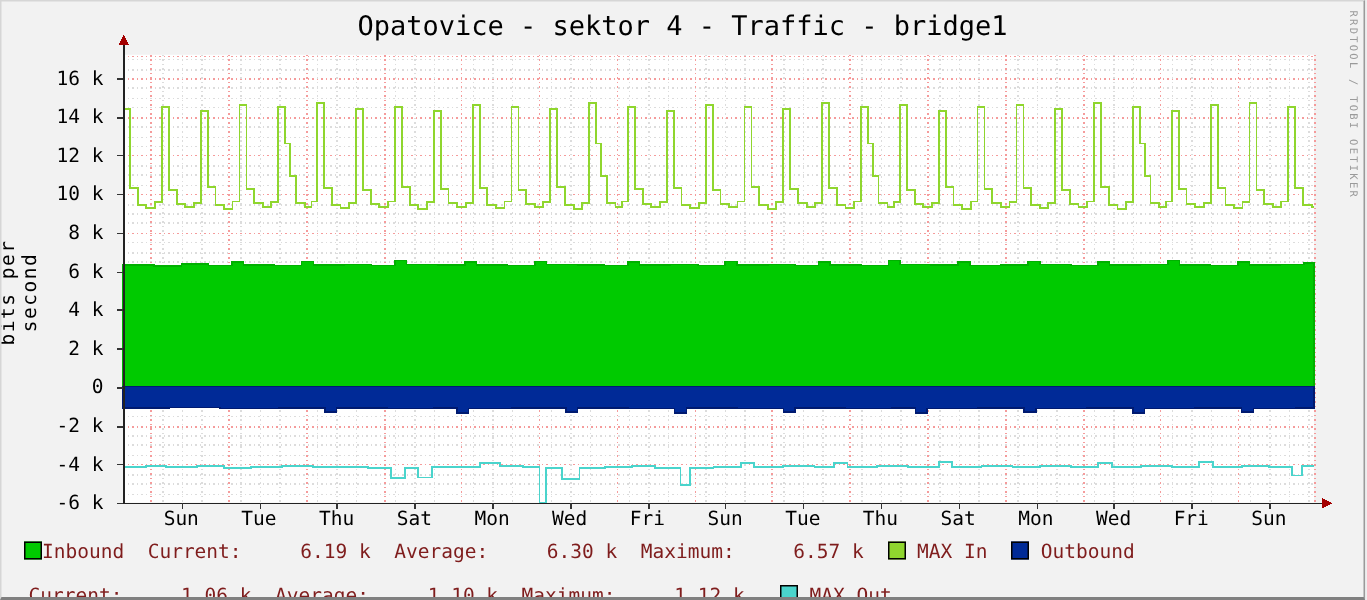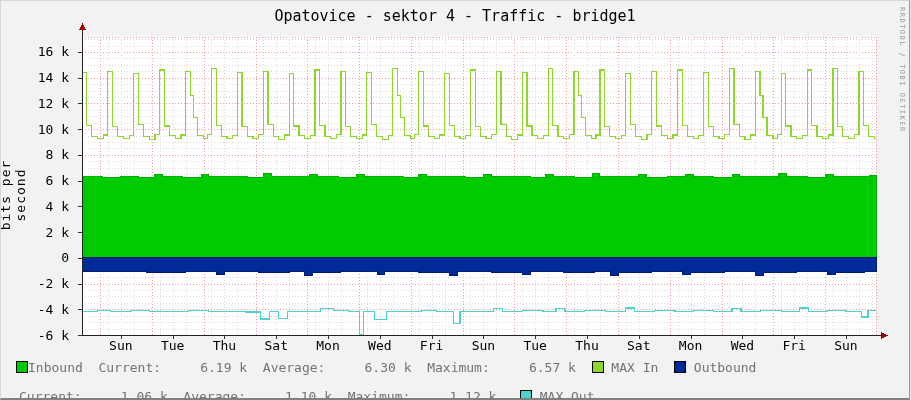"Opatovice - sektor 4 -" .title { font-size: 15px -> 18px }
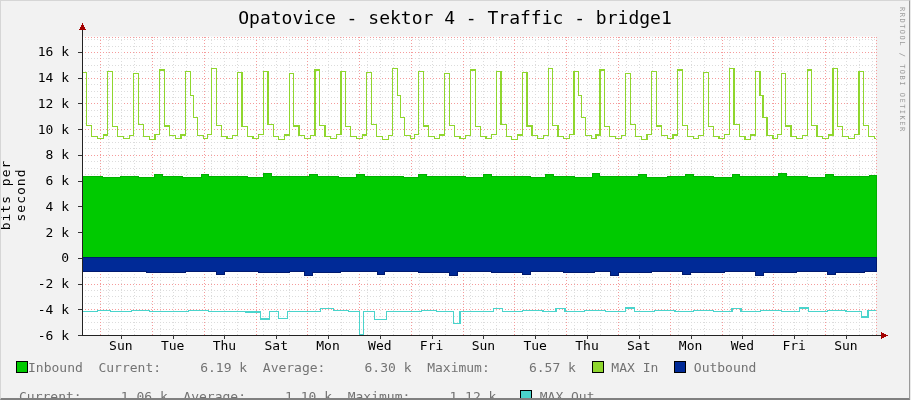"Inbound Current: 6.19 k Average:" .legend-row { color: #737373 -> #7f1d1d }
